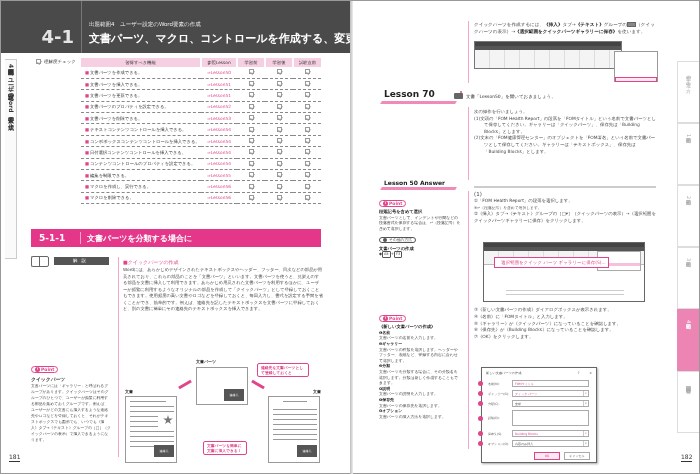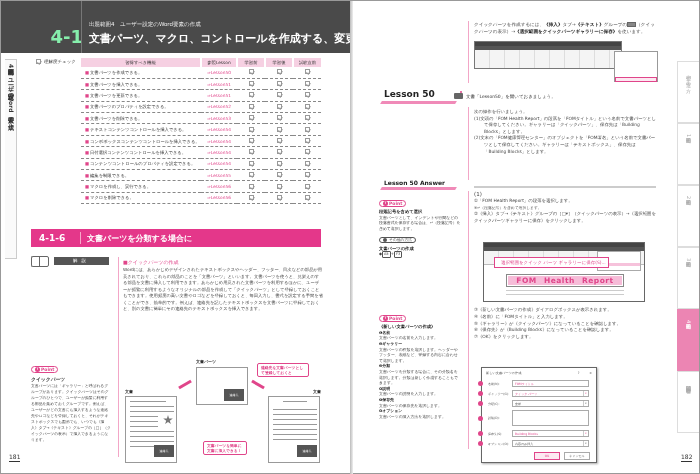"4-1" .header-num { color: #86efac -> #e5e5e5; left: 22px -> 13px }
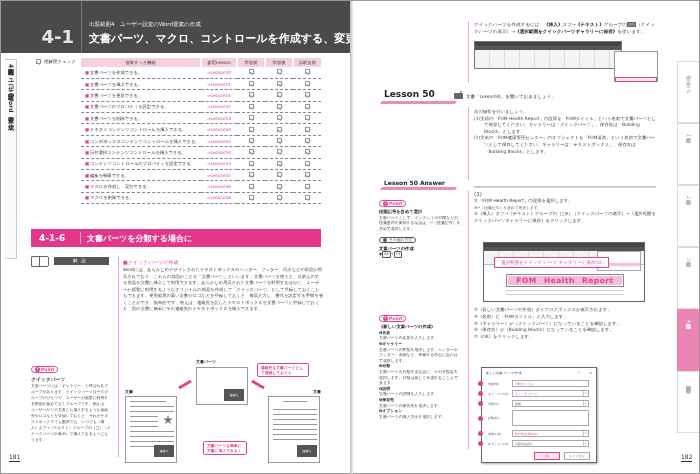"Lesson 50" div.lesson-label { text: 50 -> 70 }
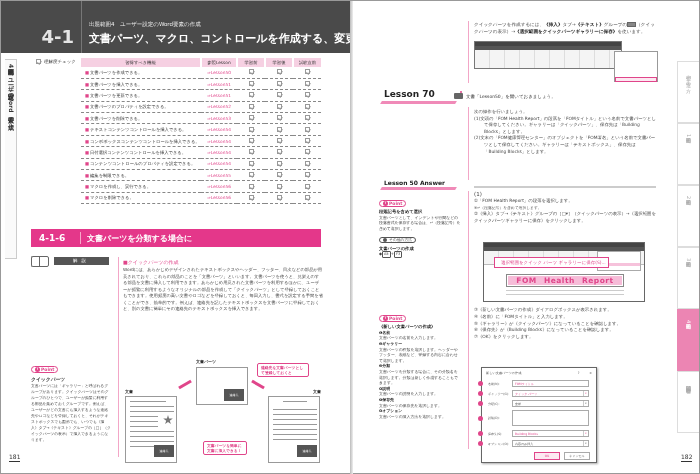"4-1-6" div.sec-num { text: 4-1-6 -> 5-1-1 }
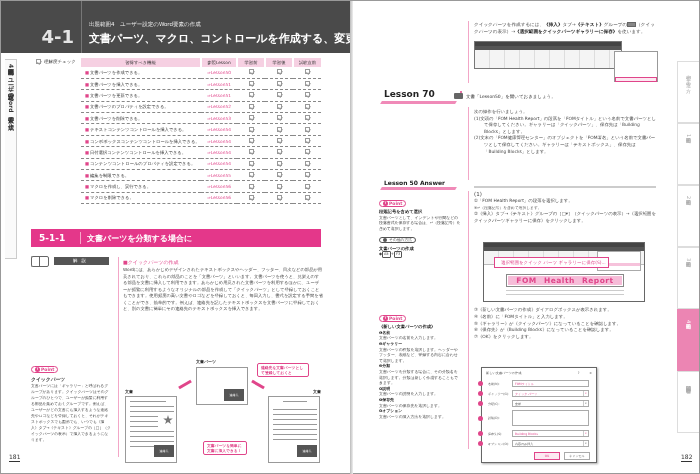"FOM Health Report" div.s-doc { html: <div> <span>FOM Health Report</span> </div> -> none }
